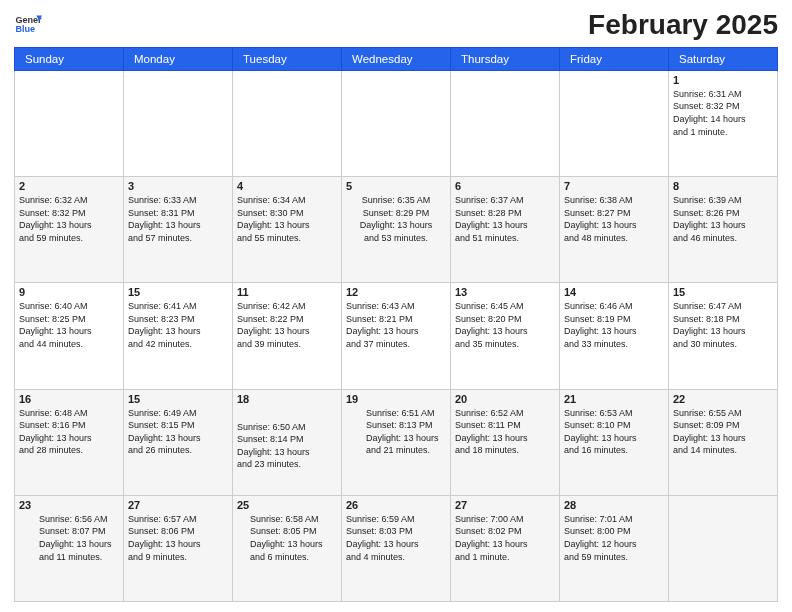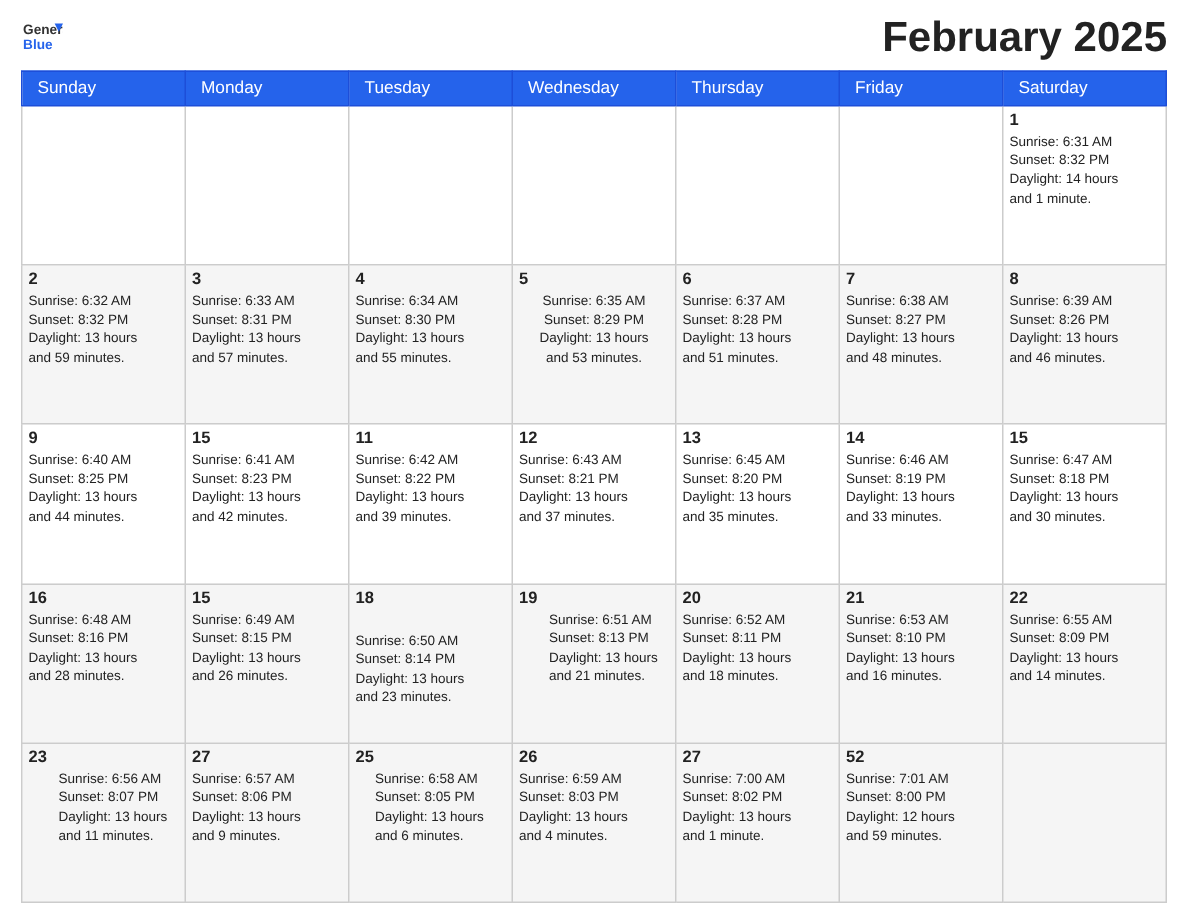"52" span.day-number { text: 52 -> 28 }
